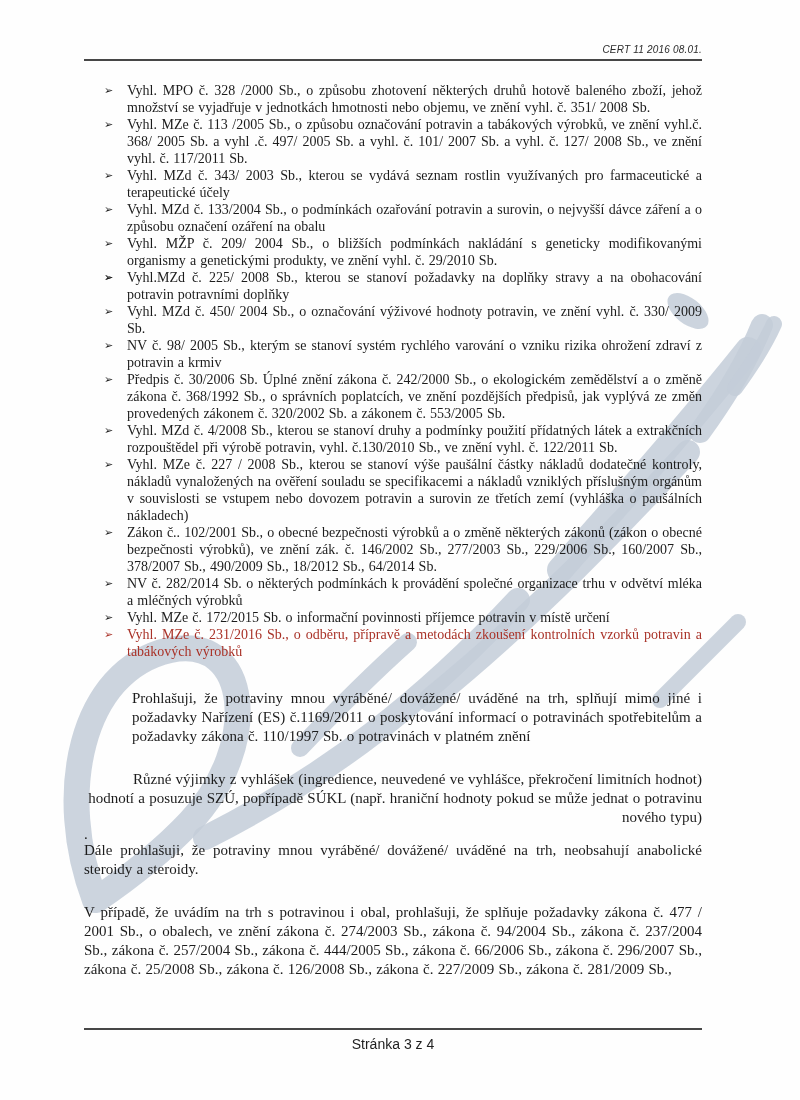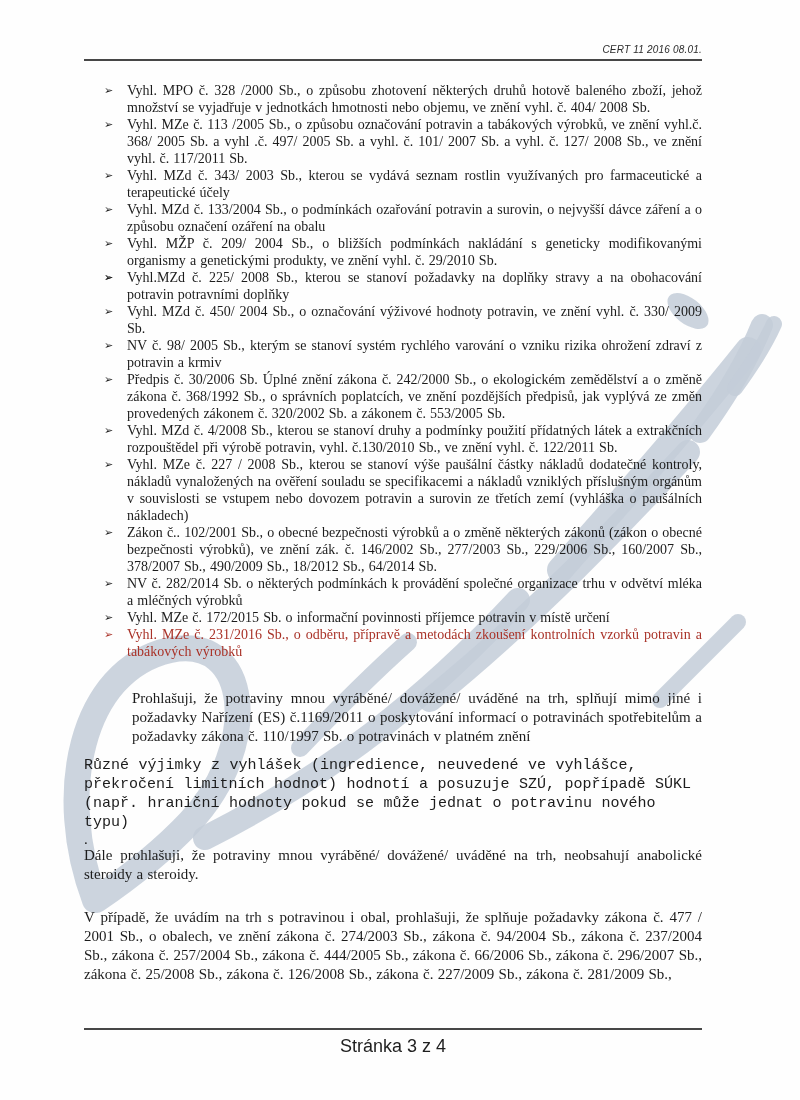"ve znění vyhl. č. 404/" span.seg-b { text: 404/ -> 351/ }
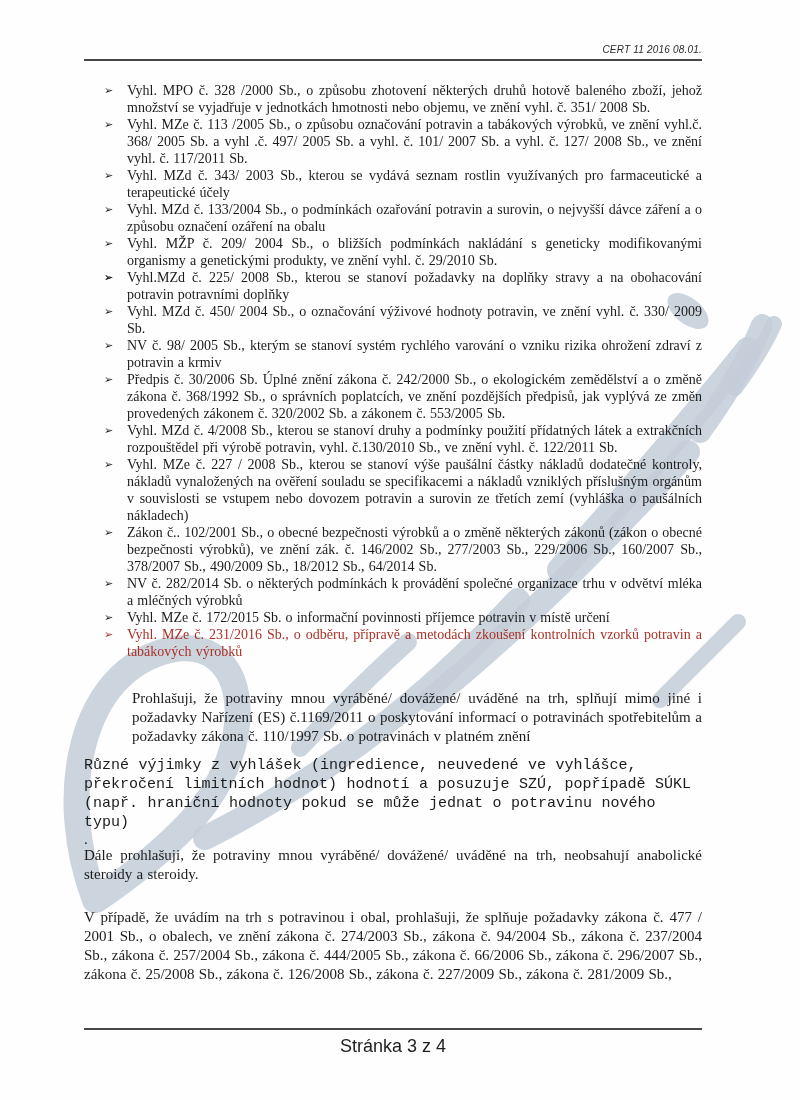"Různé výjimky z vyhlášek (ingredience," .para-exceptions { font-family: Liberation Mono, monospace -> none; margin-top: 10px -> 24px; text-align: left -> right }
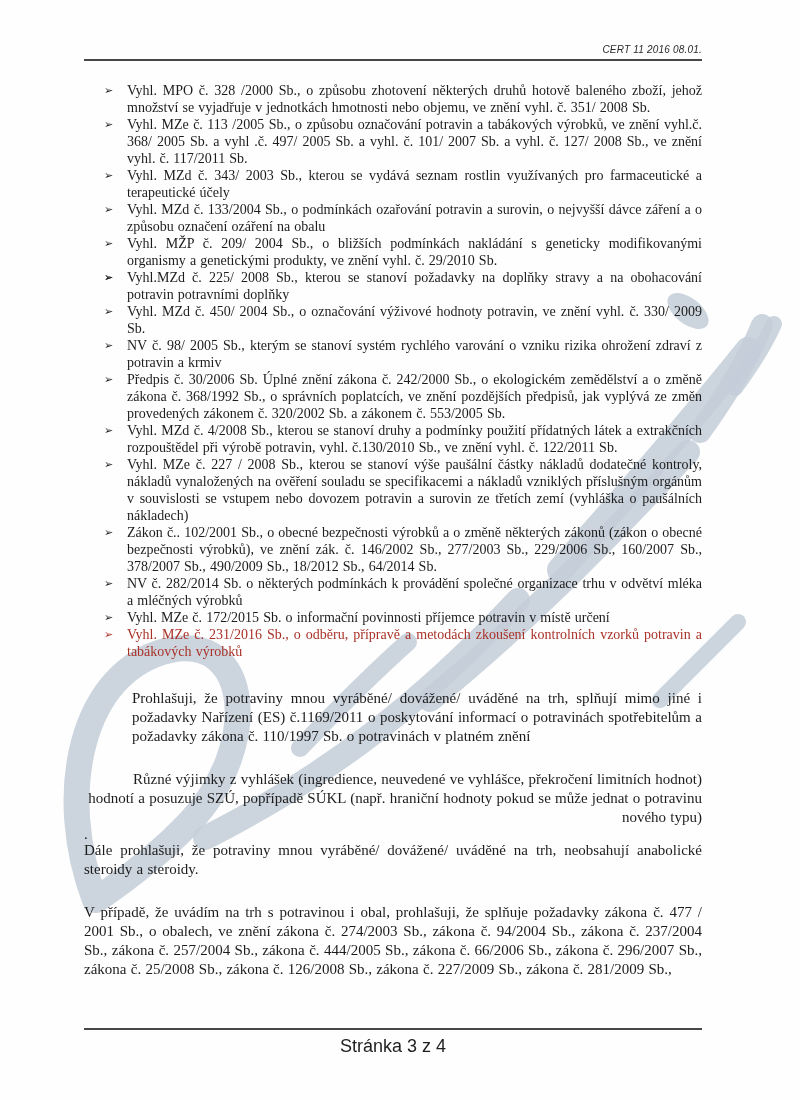"Stránka 3 z 4" .footer-text { font-size: 18px -> 14px }
